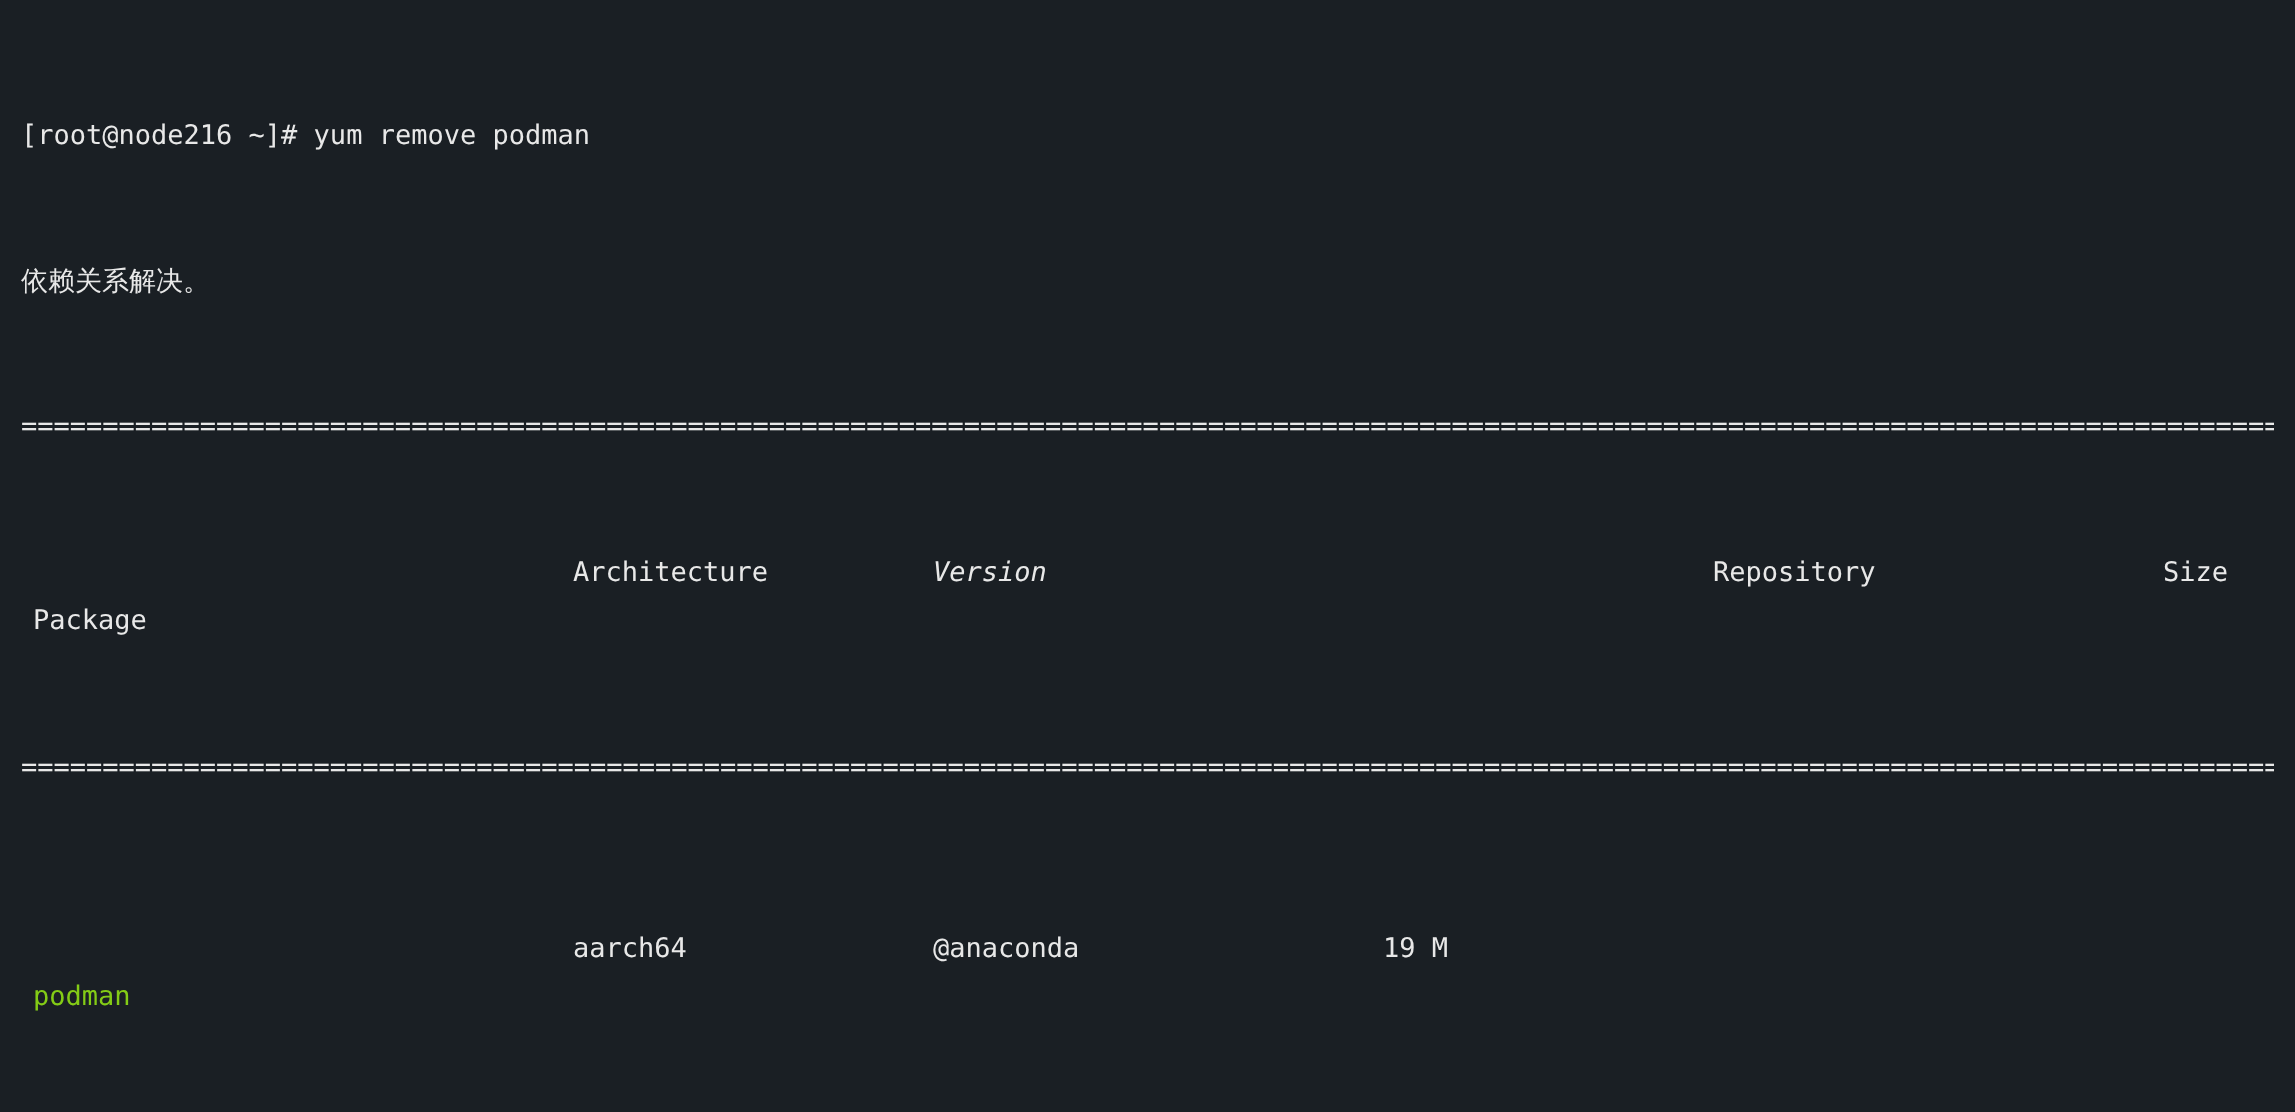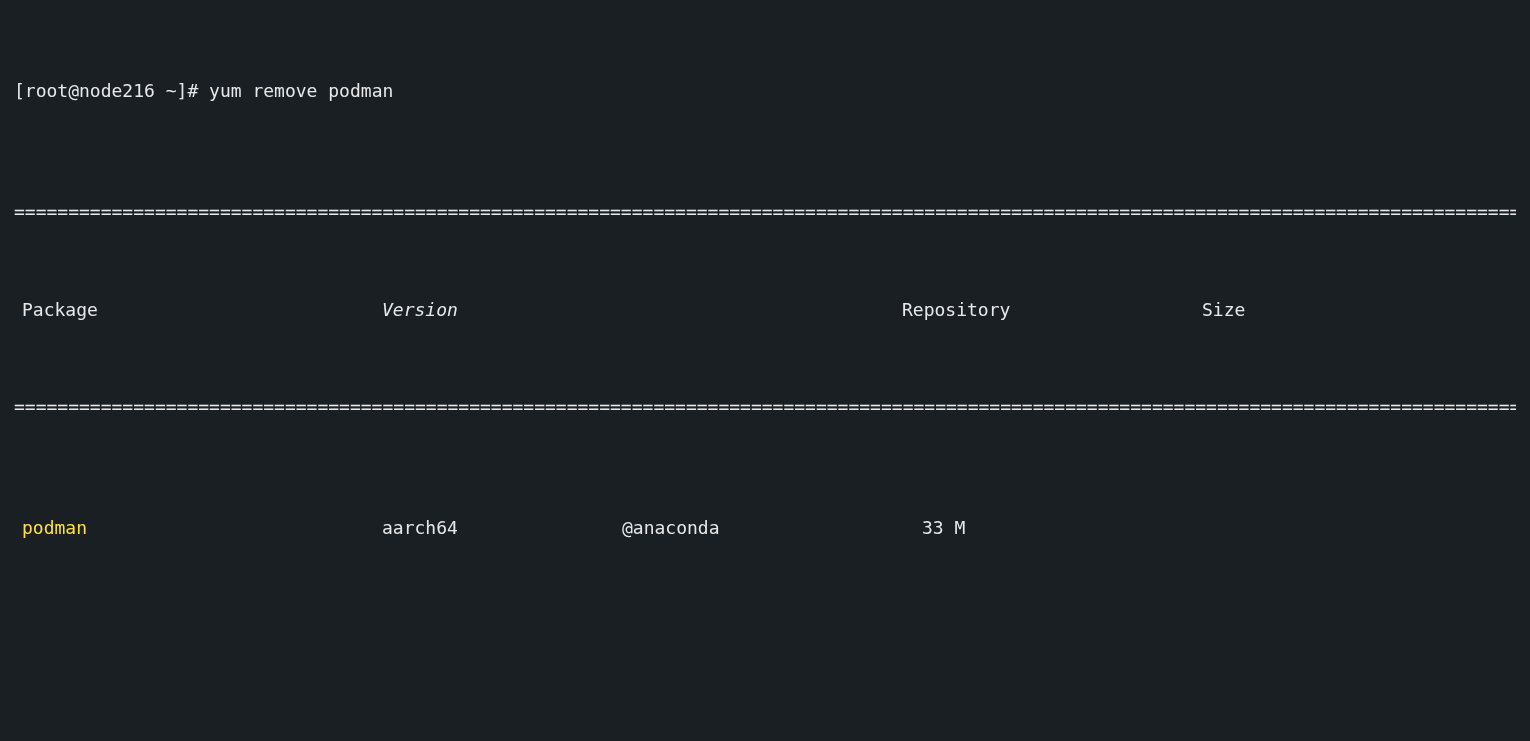"依赖关系解决。" div { html: none -> <div>依赖关系解决。</div> }
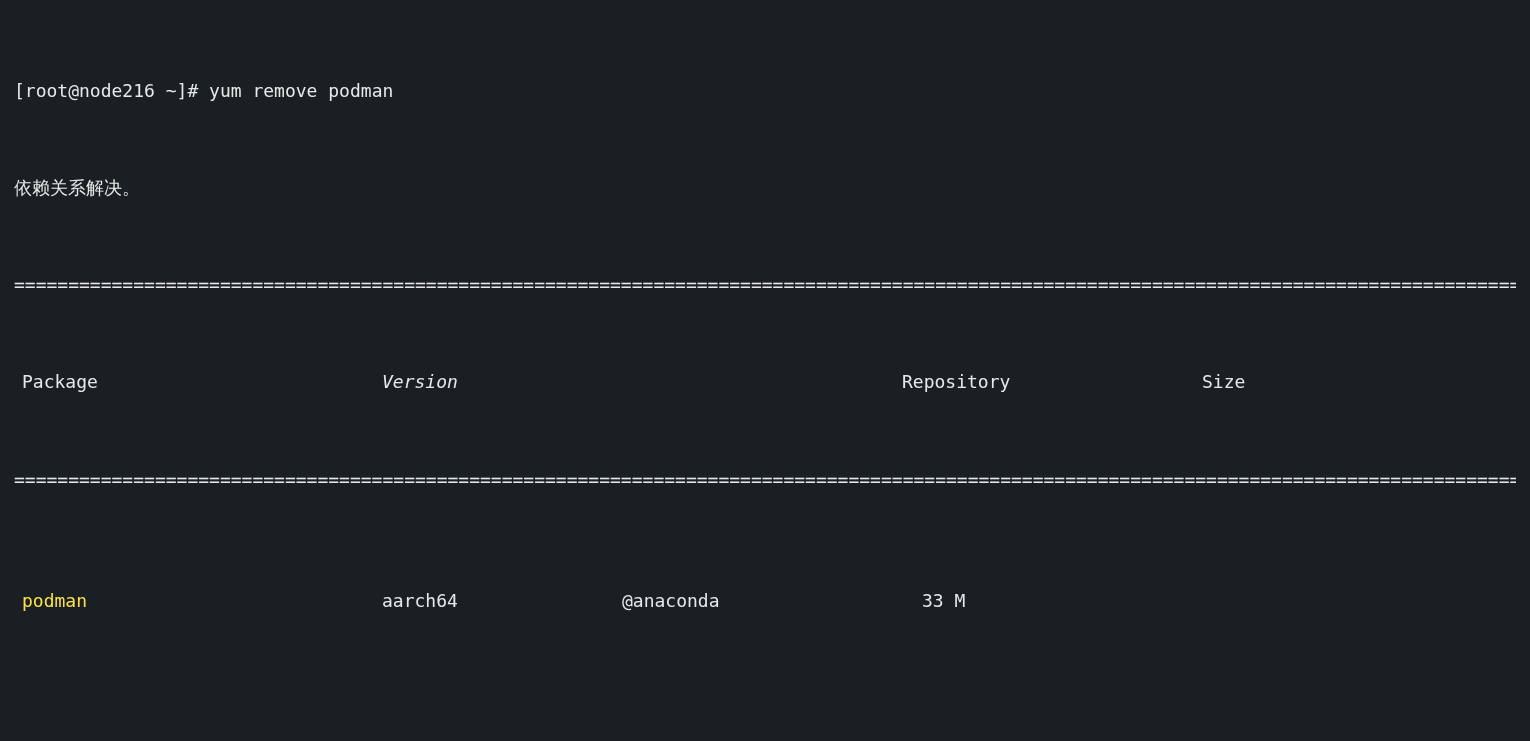"Architecture" div.col-arch { html: none -> <div>Architecture</div> }
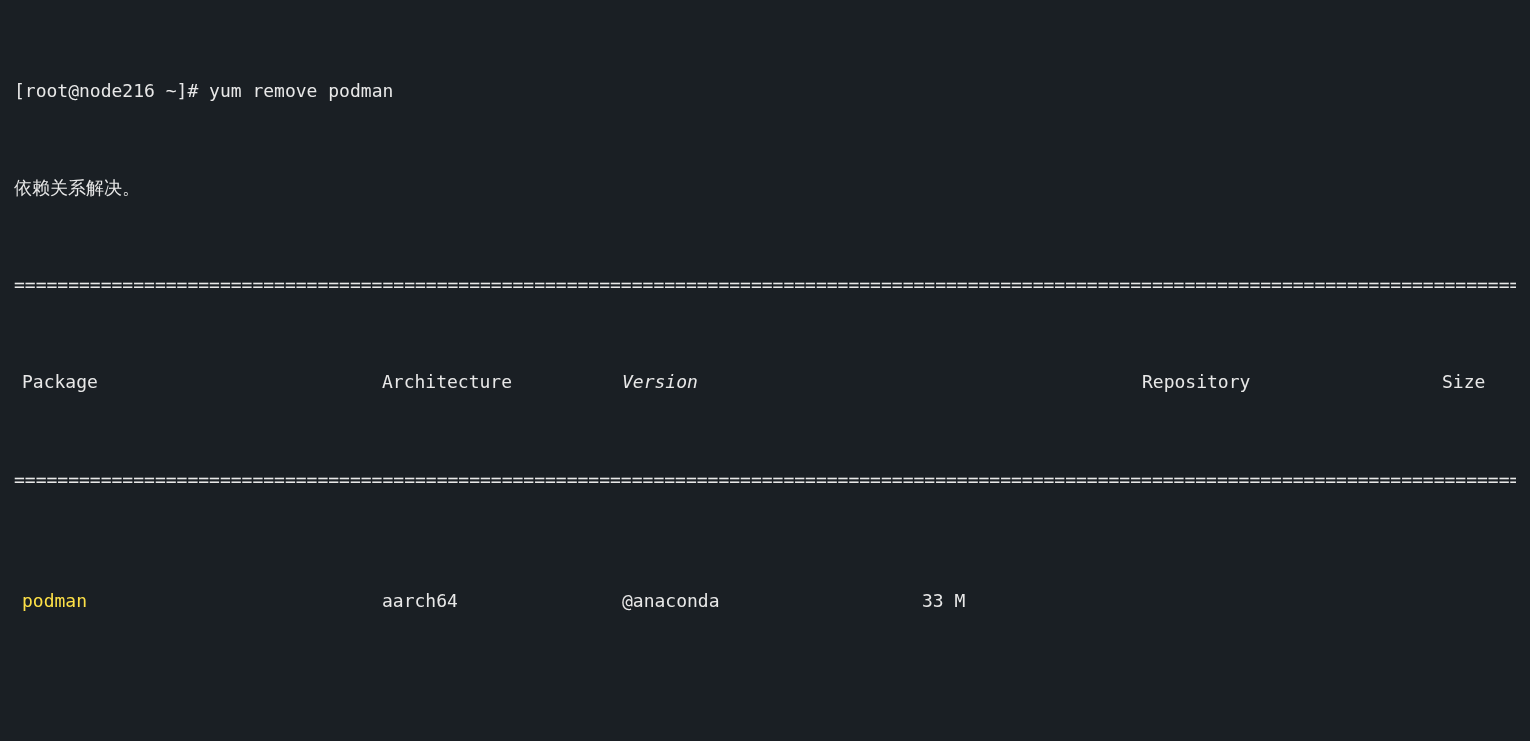"Package" .col-pkg { margin-top: none -> 32px }
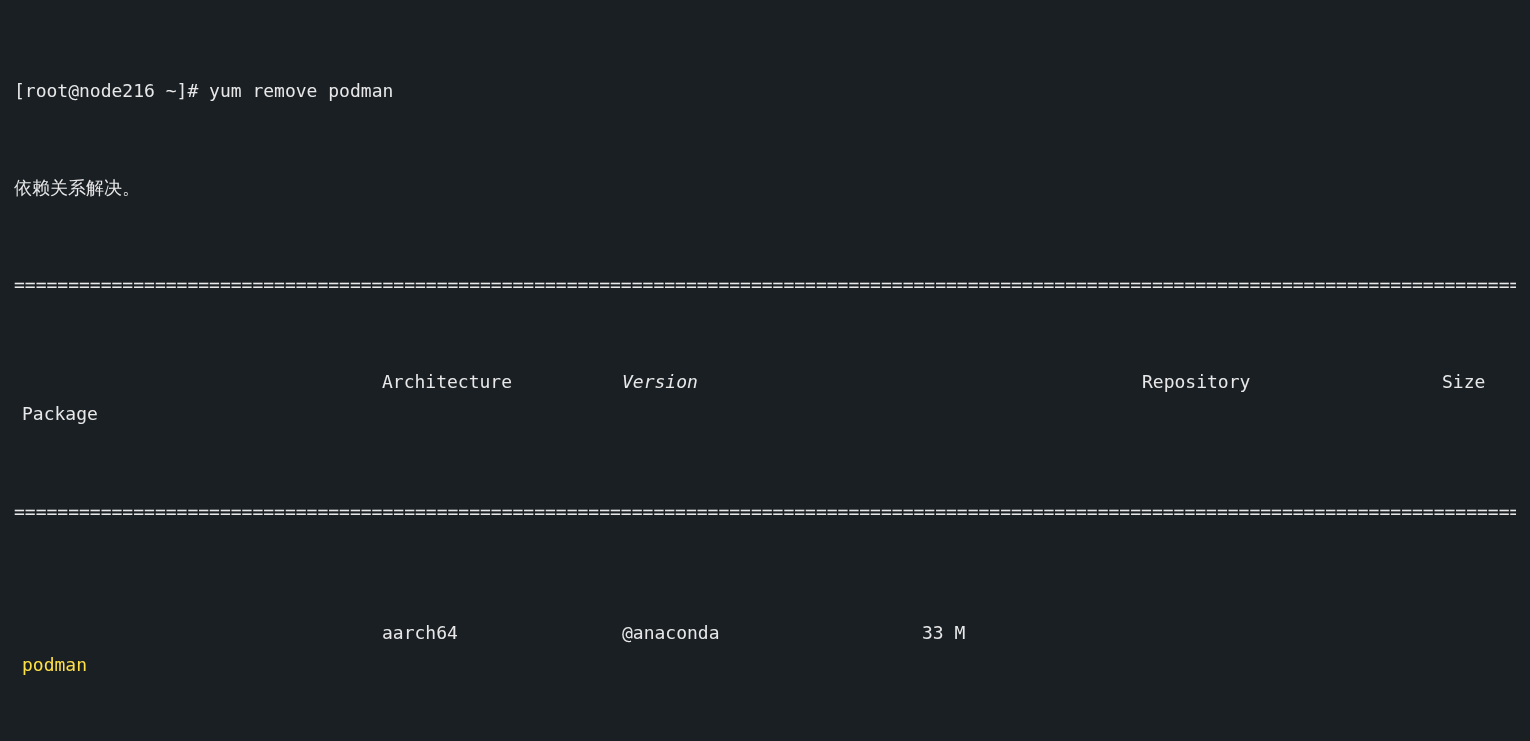"33 M" div.col-size { text: 33 -> 19 }
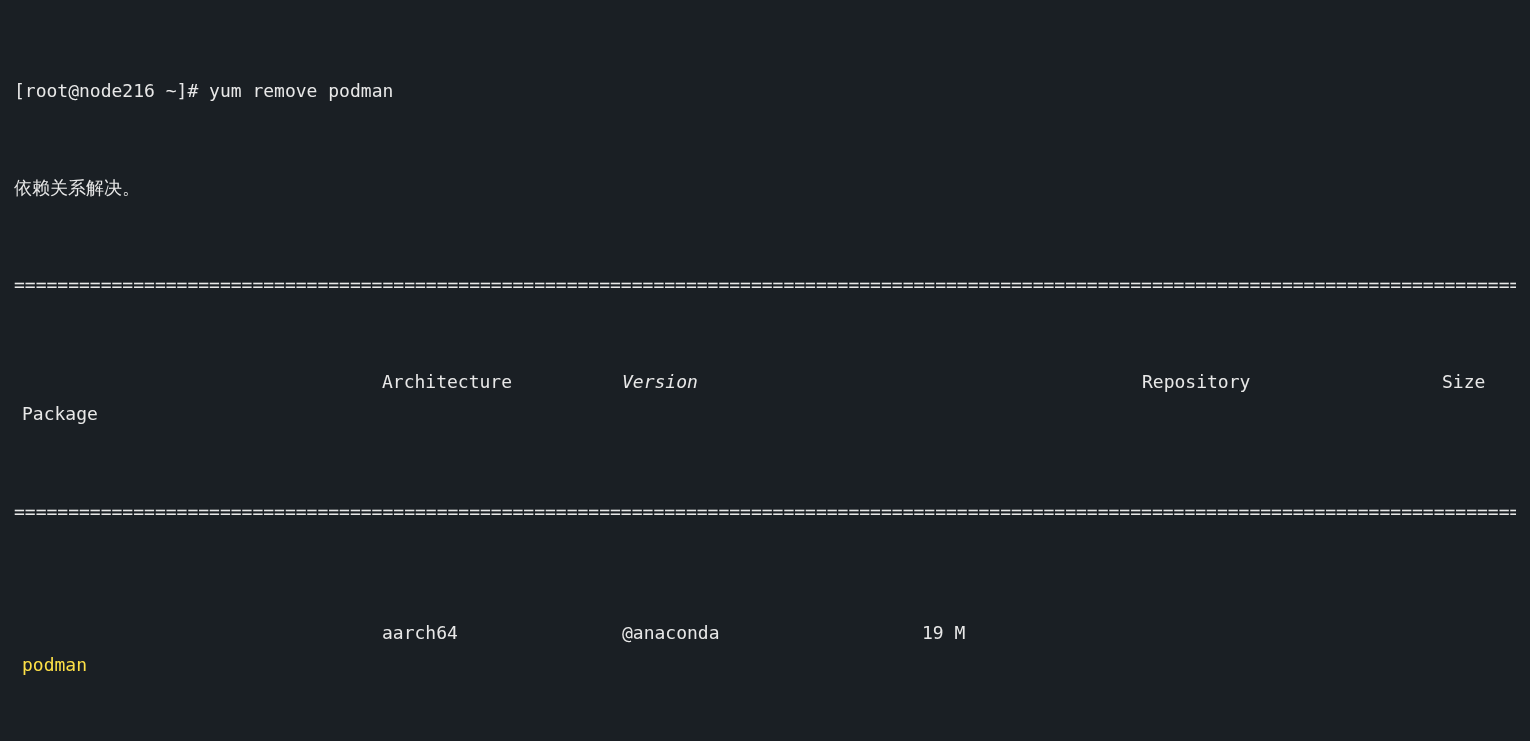"podman" .red { color: #fde047 -> #84cc16 }
